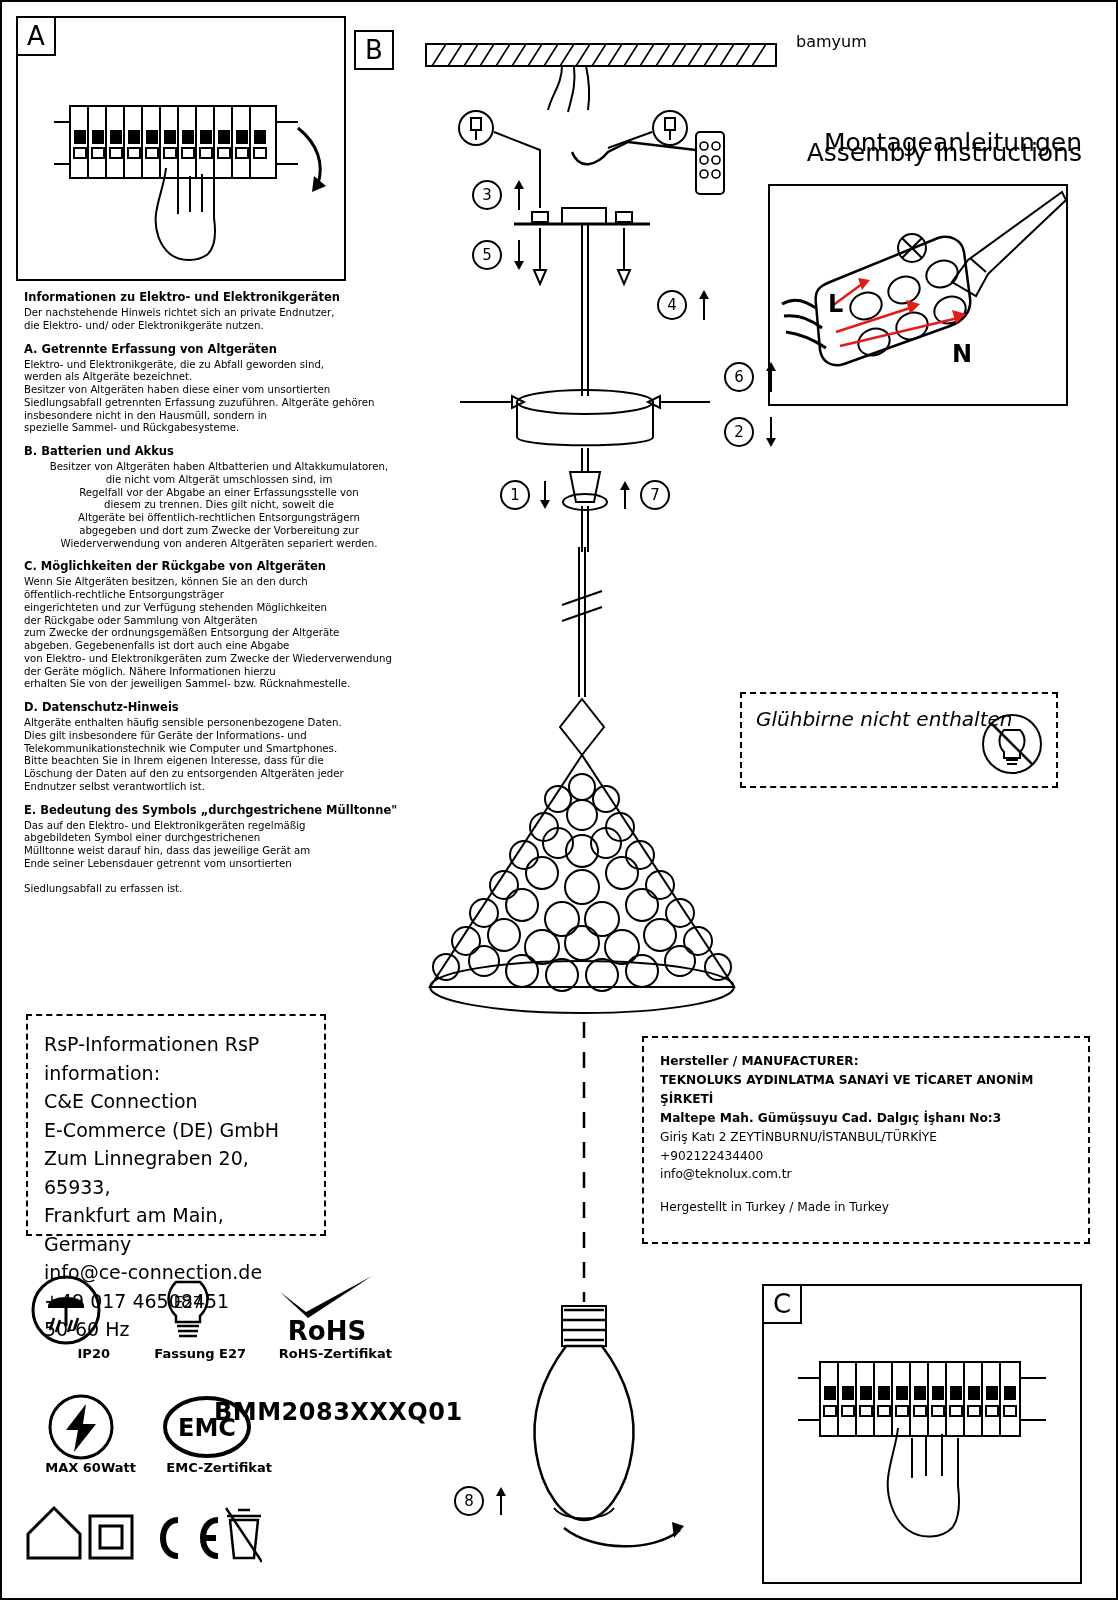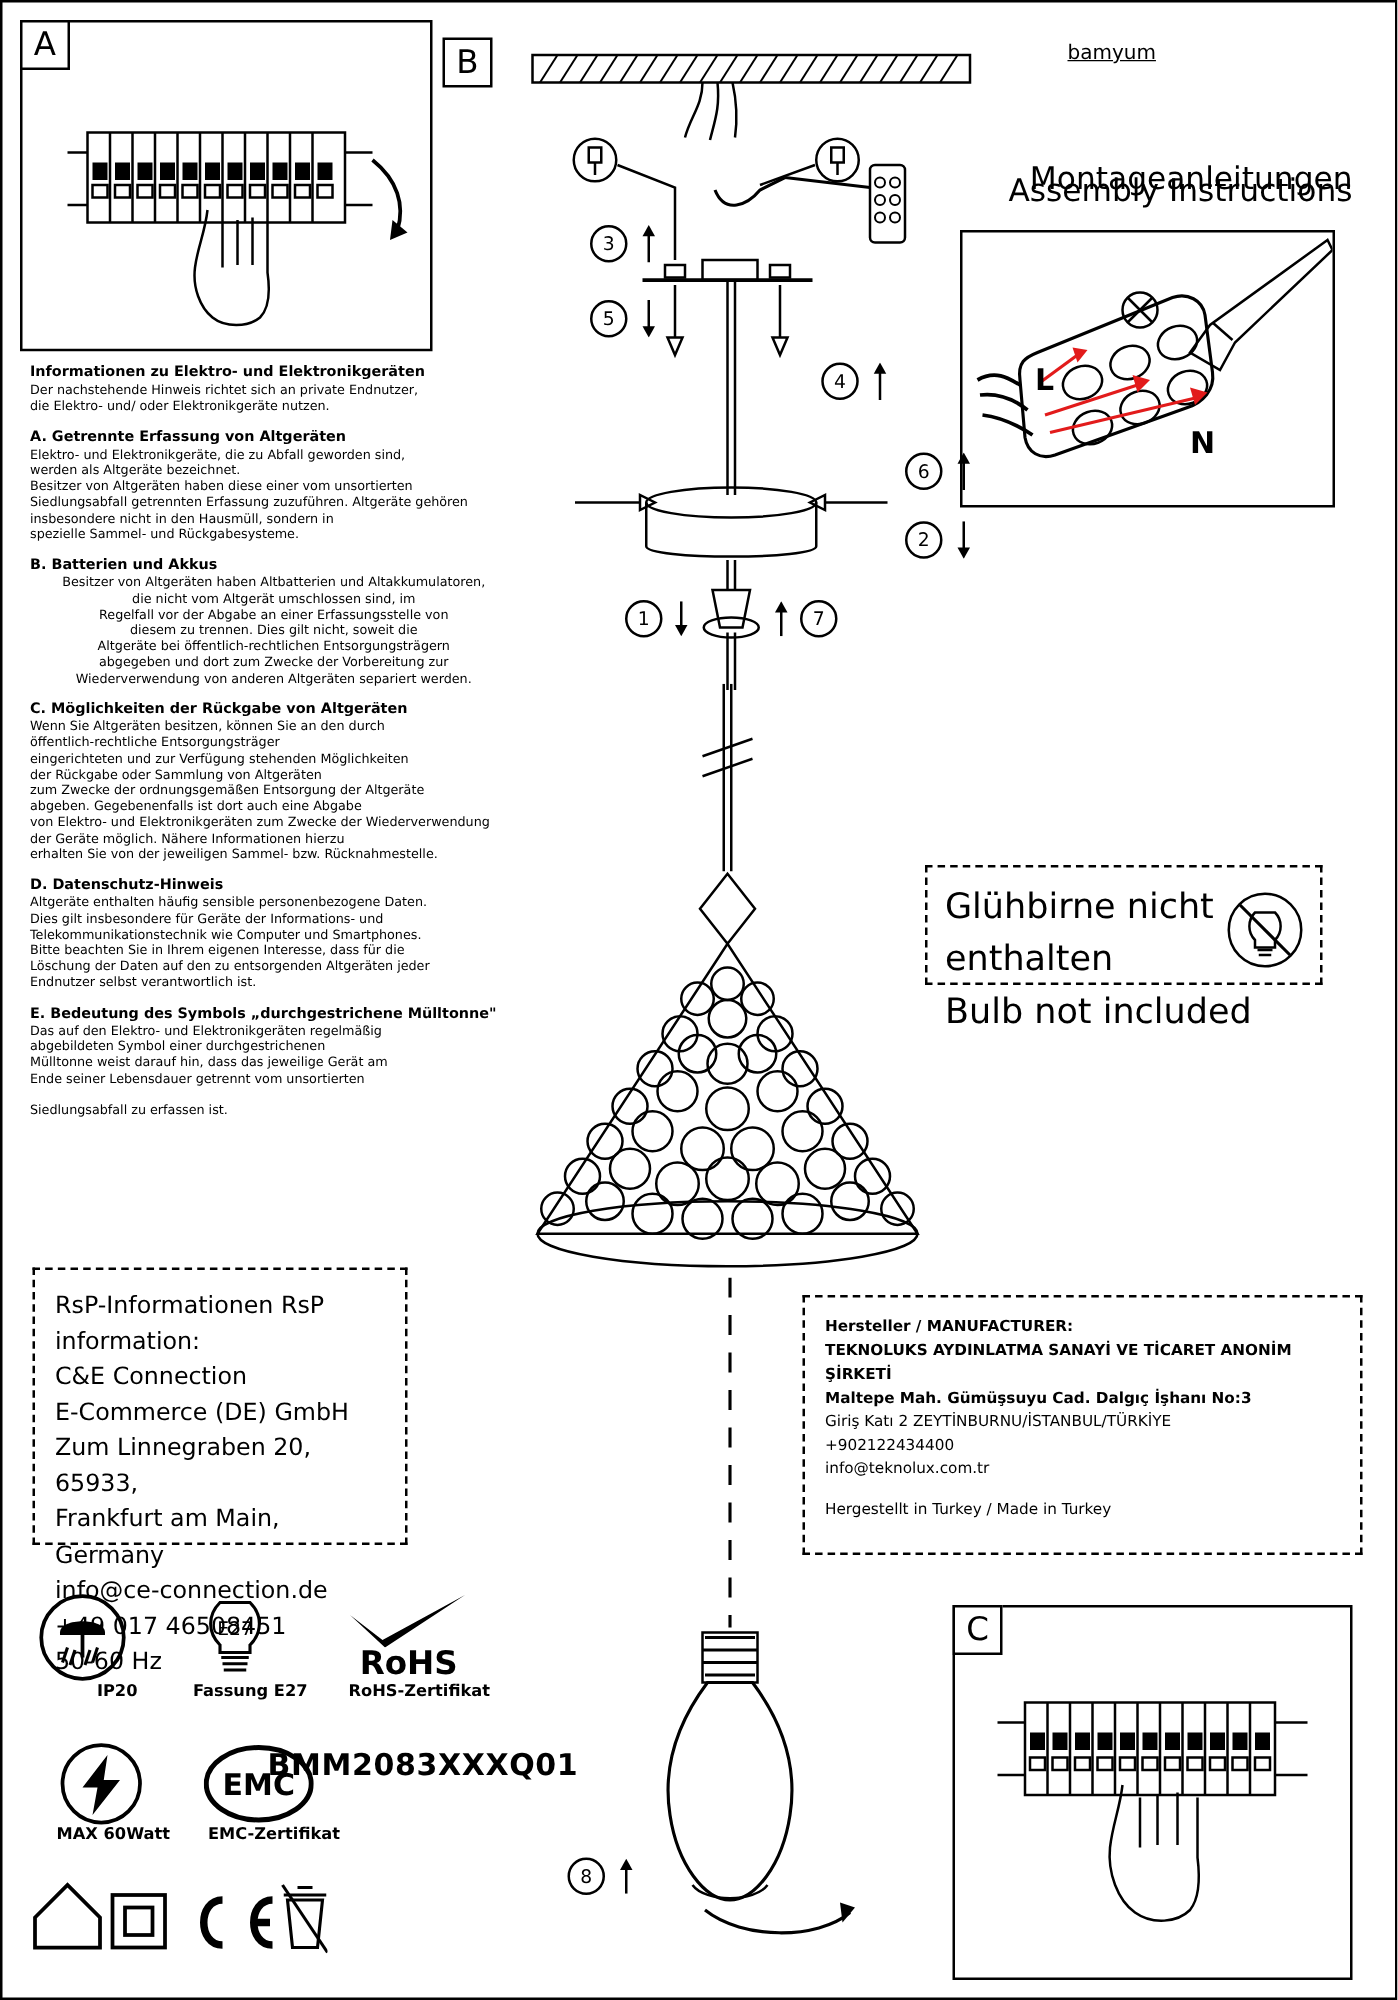"bamyum" div.abs { left: 852px -> 794px; text-decoration: underline -> none }
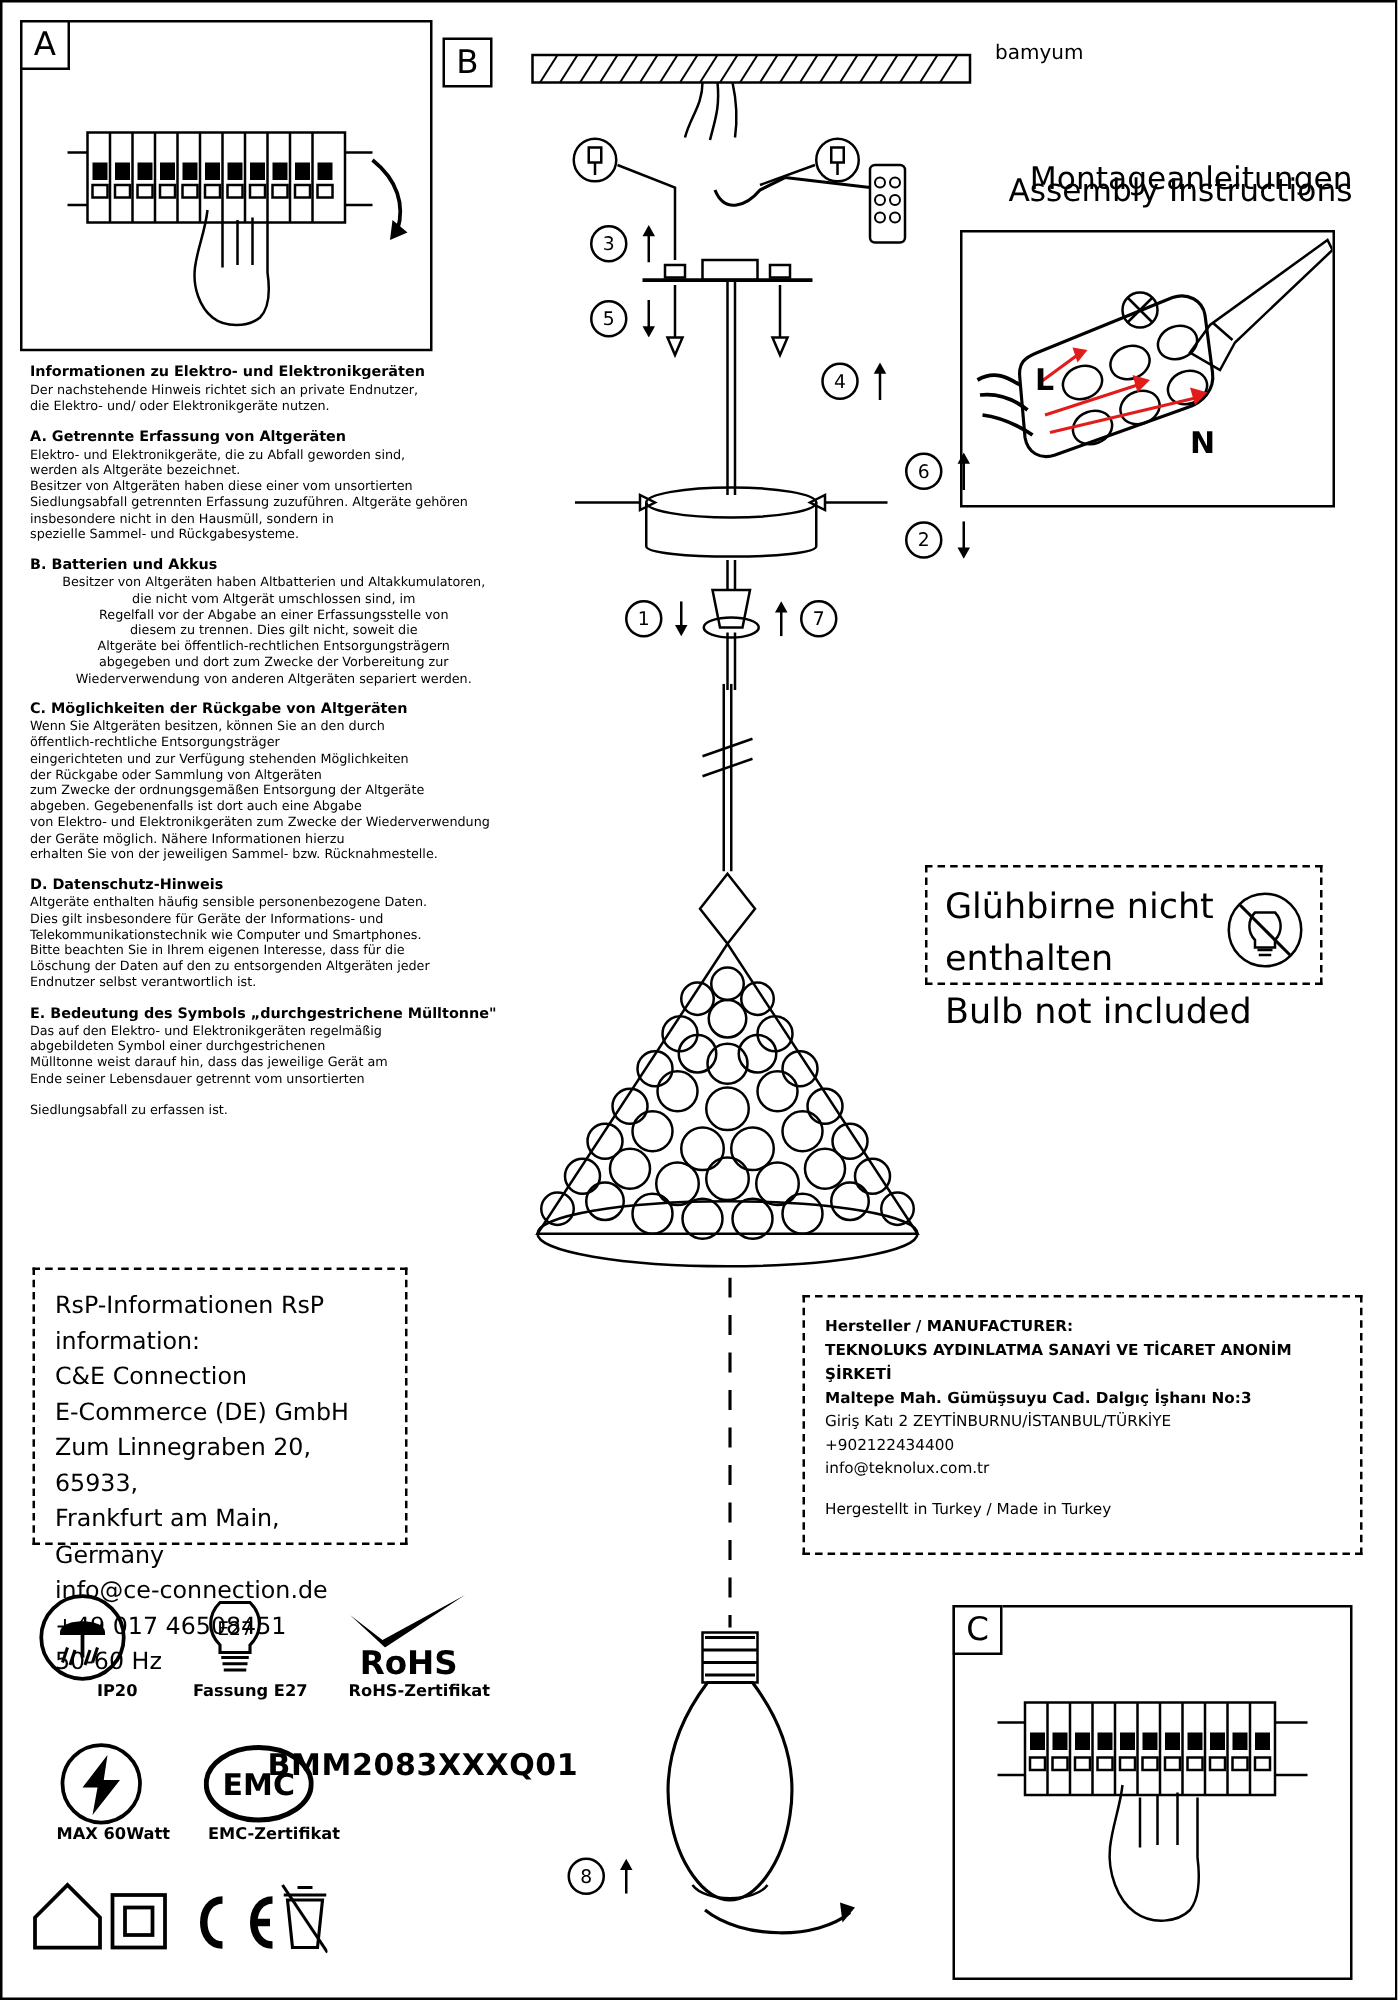"Glühbirne nicht enthalten" .bulbbox div { font-size: 28px -> 20px; font-style: none -> italic }
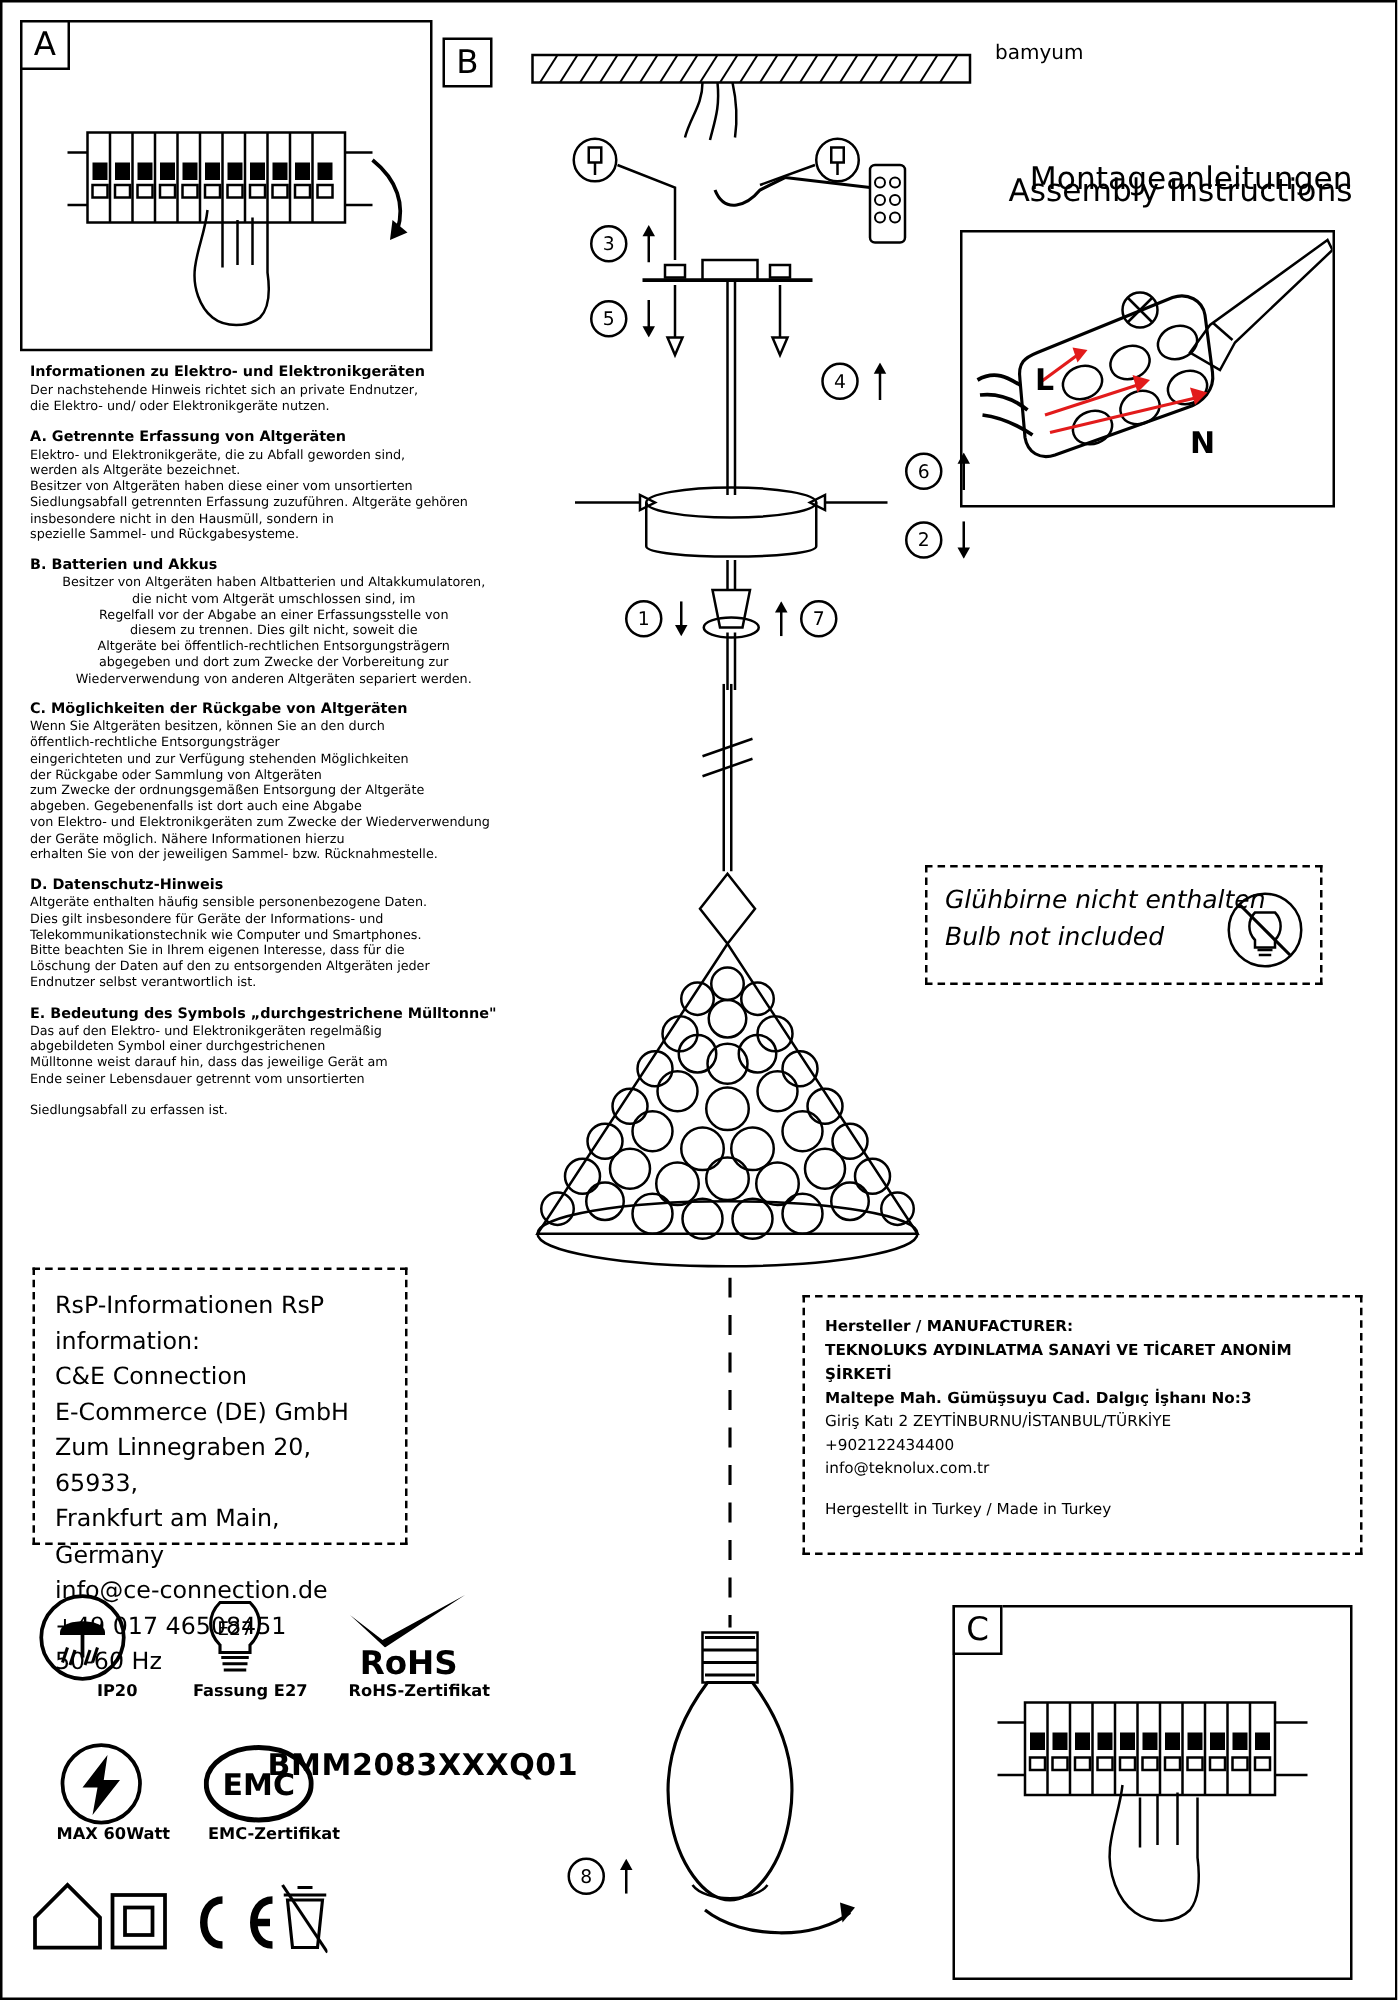"Bulb not included" div { html: <div>Bulb not included</div> -> none }
